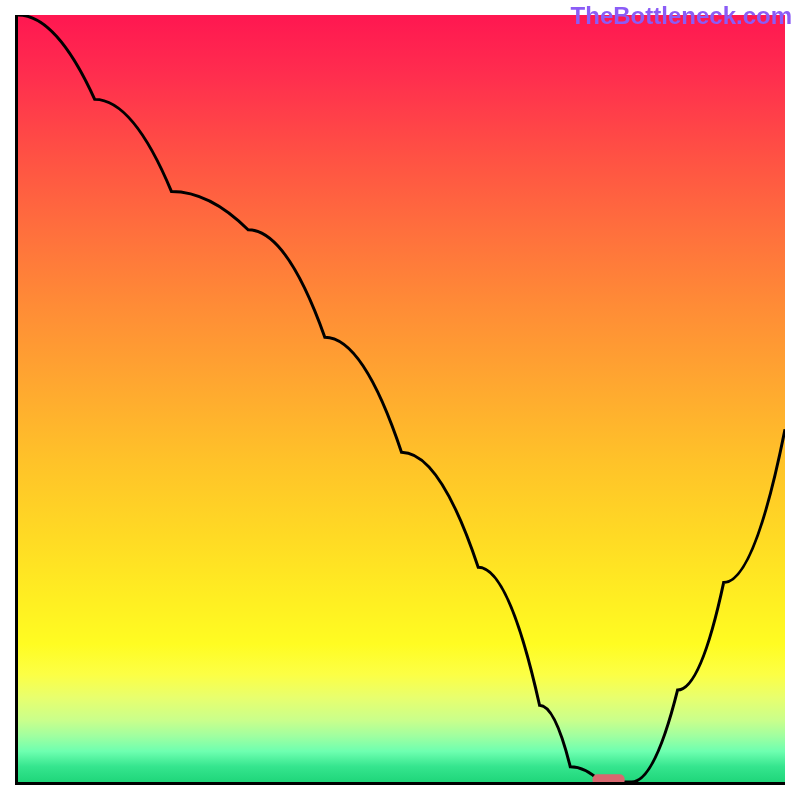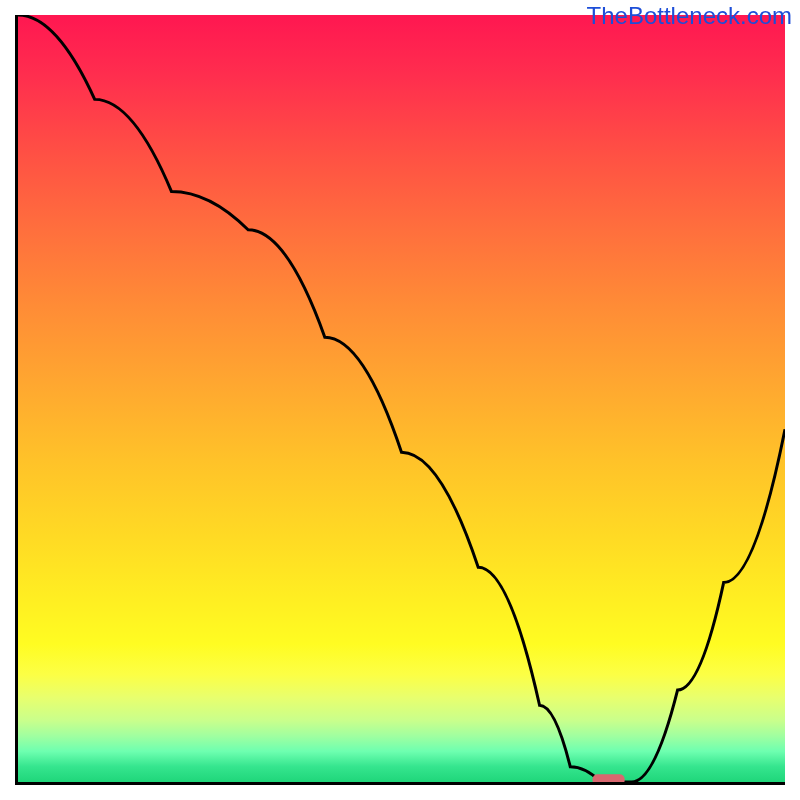"TheBottleneck.com" .watermark { color: #1d4ed8 -> #8b5cf6; font-weight: 400 -> 700 }
